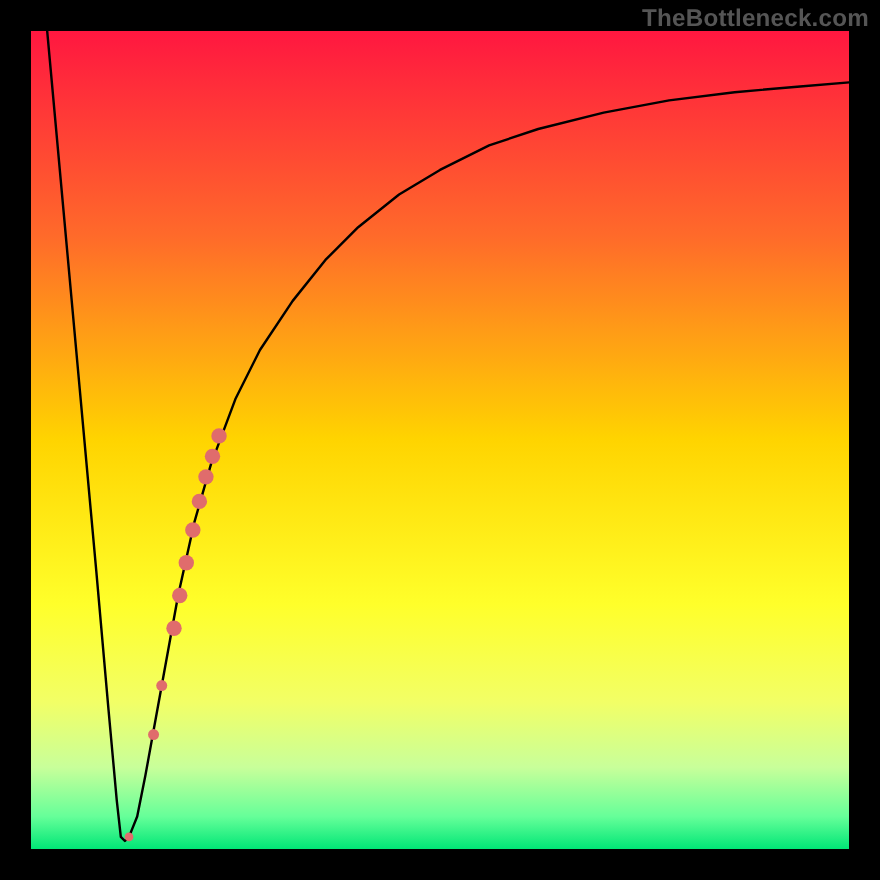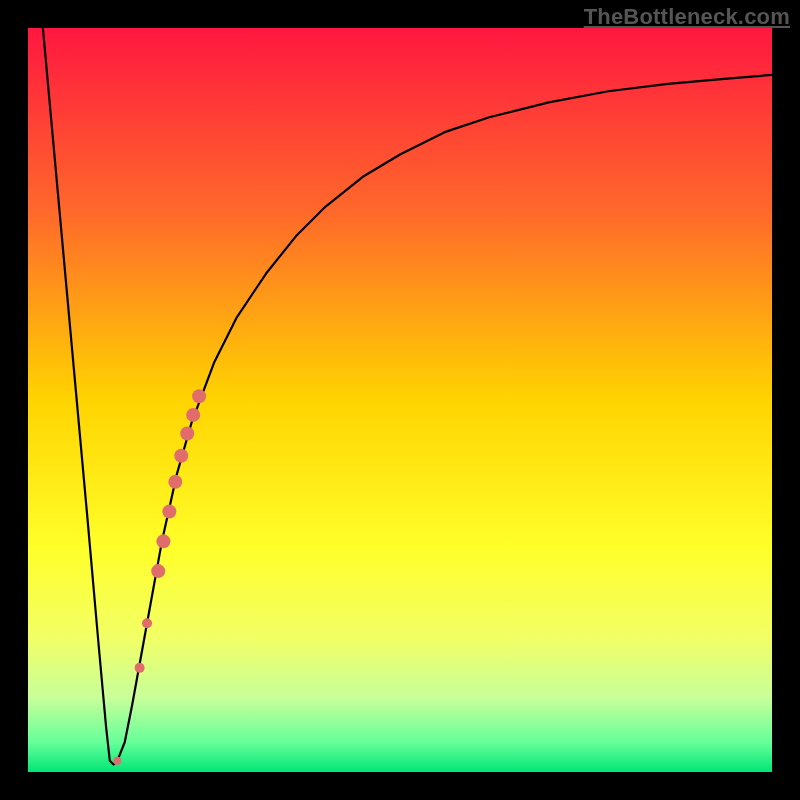"TheBottleneck.com" .watermark { text-decoration: underline -> none }
